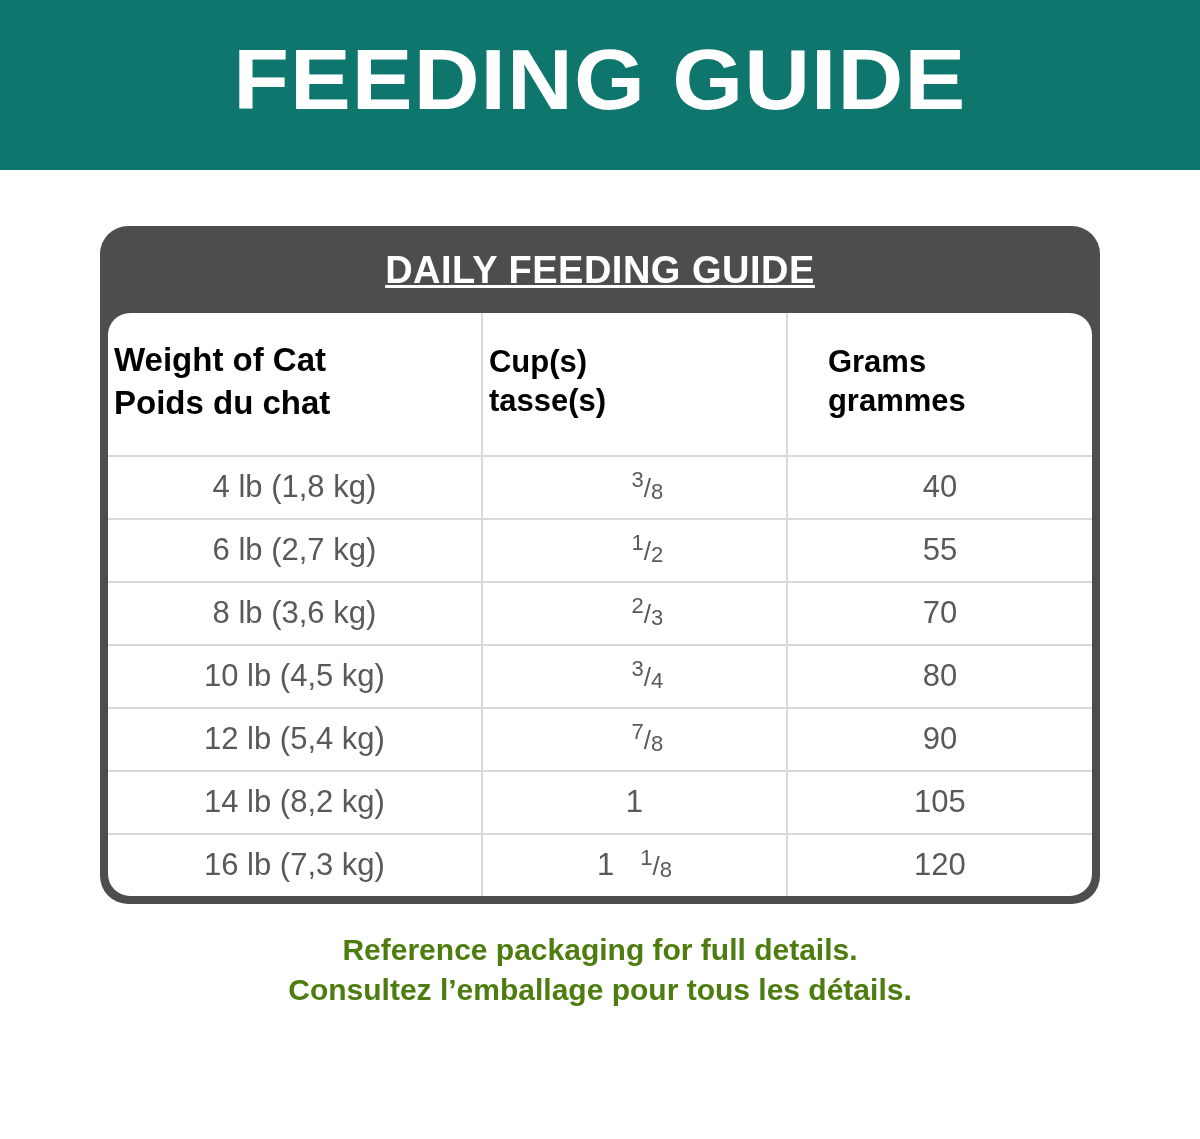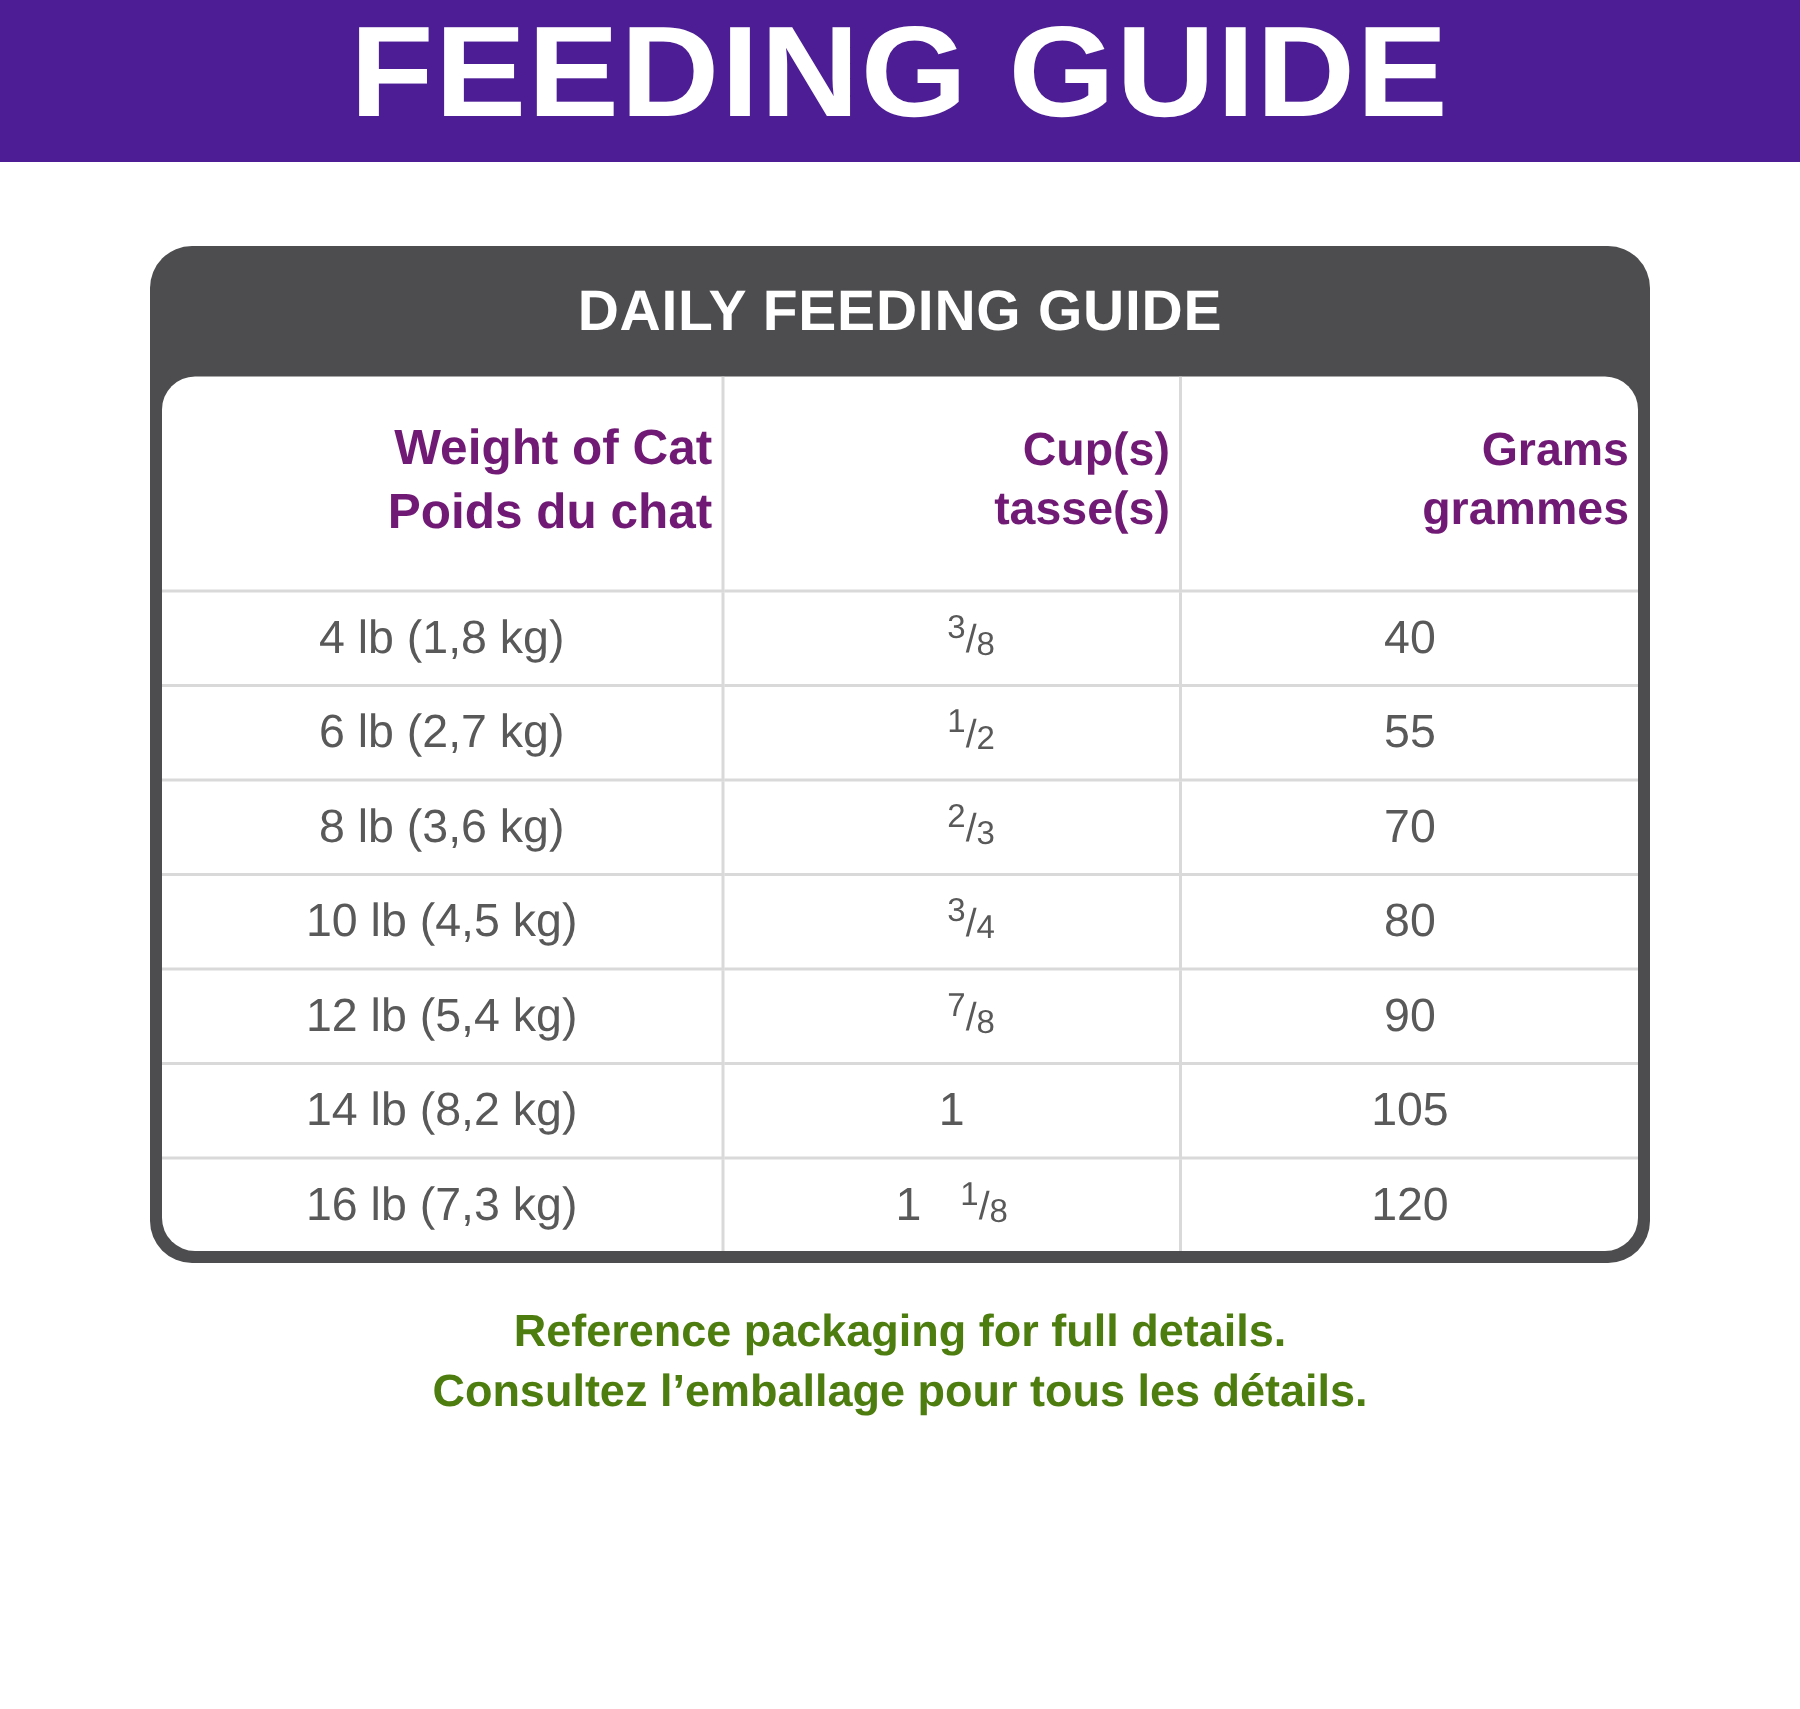"FEEDING GUIDE" .banner { background: #4c1d95 -> #0f766e; height: 108px -> 170px }
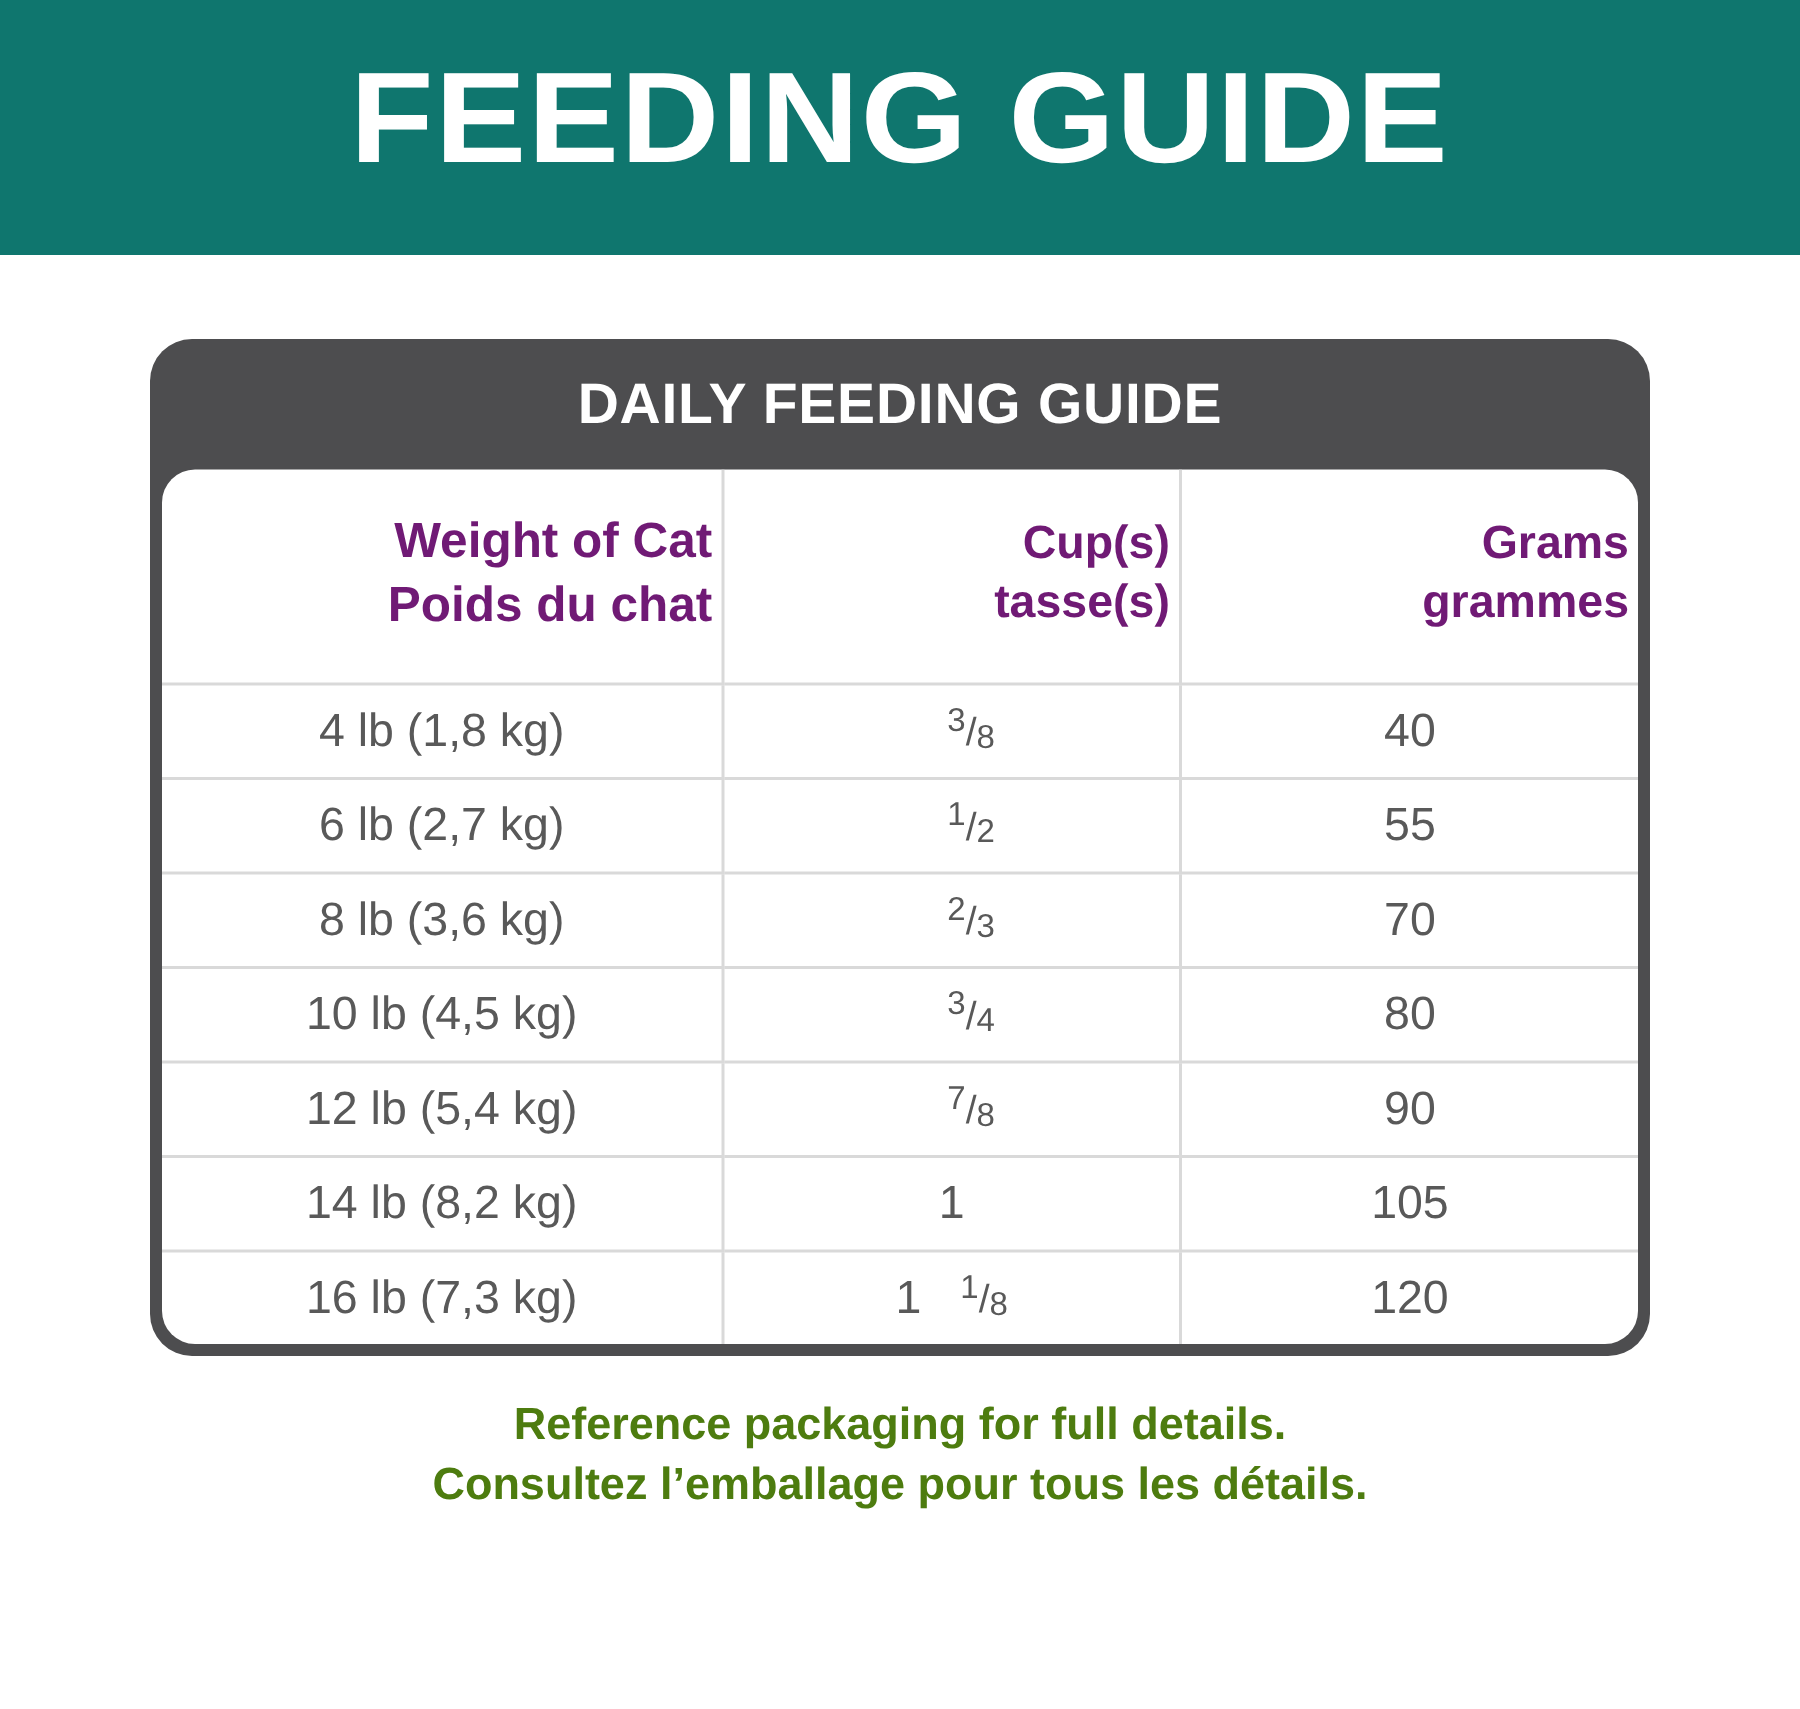"DAILY FEEDING GUIDE" .card-header .line { text-decoration: none -> underline }
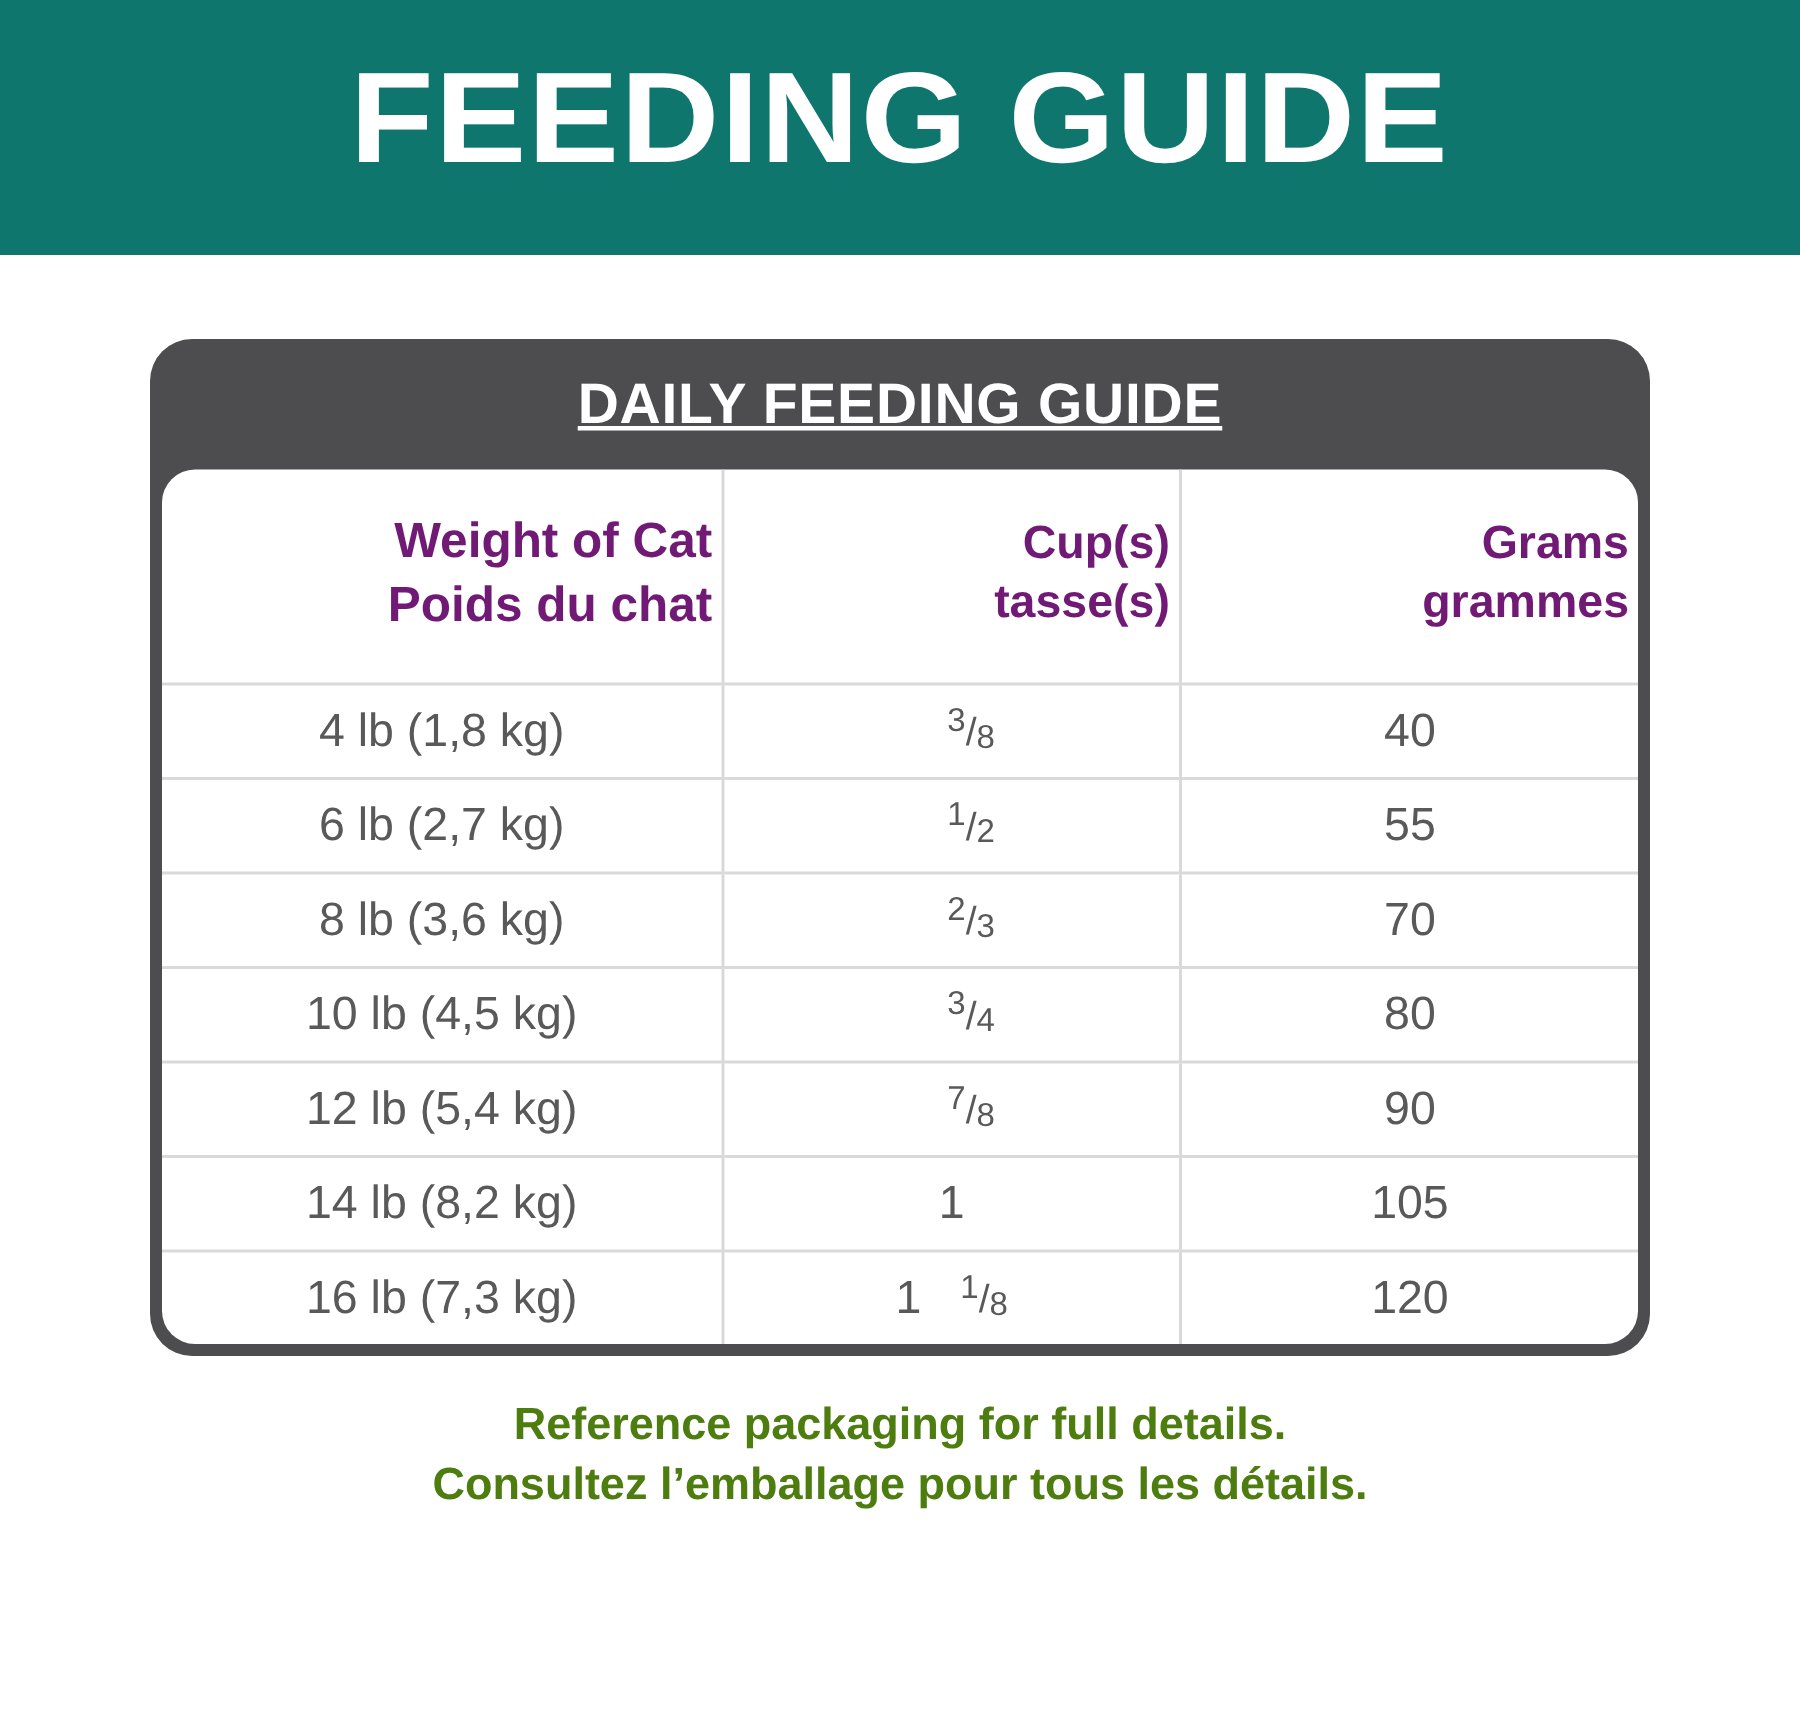"Weight of Cat" table.feeding th { color: #701a75 -> #000000; text-align: right -> left }
